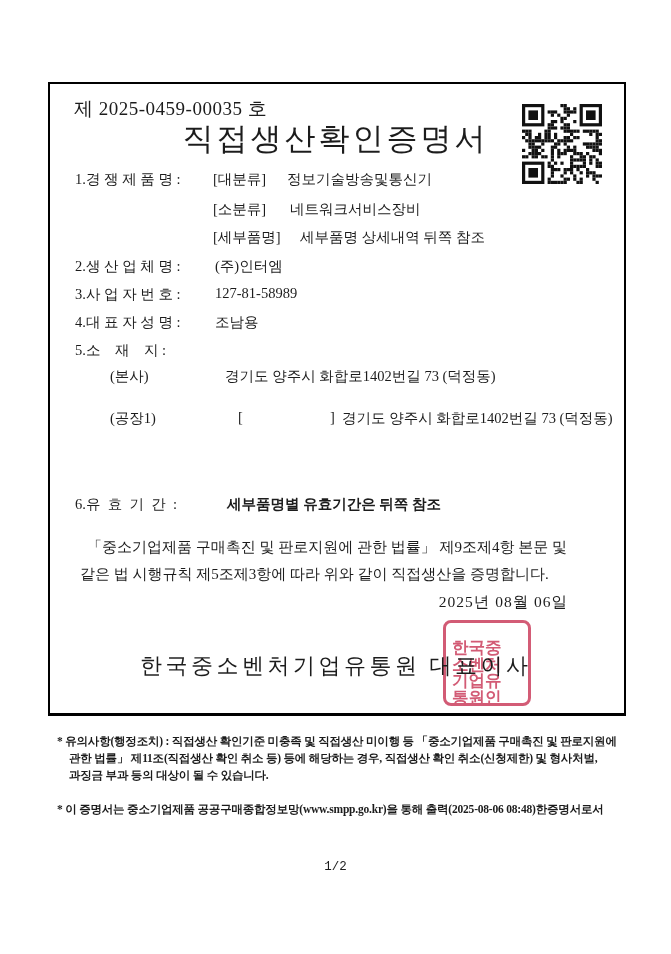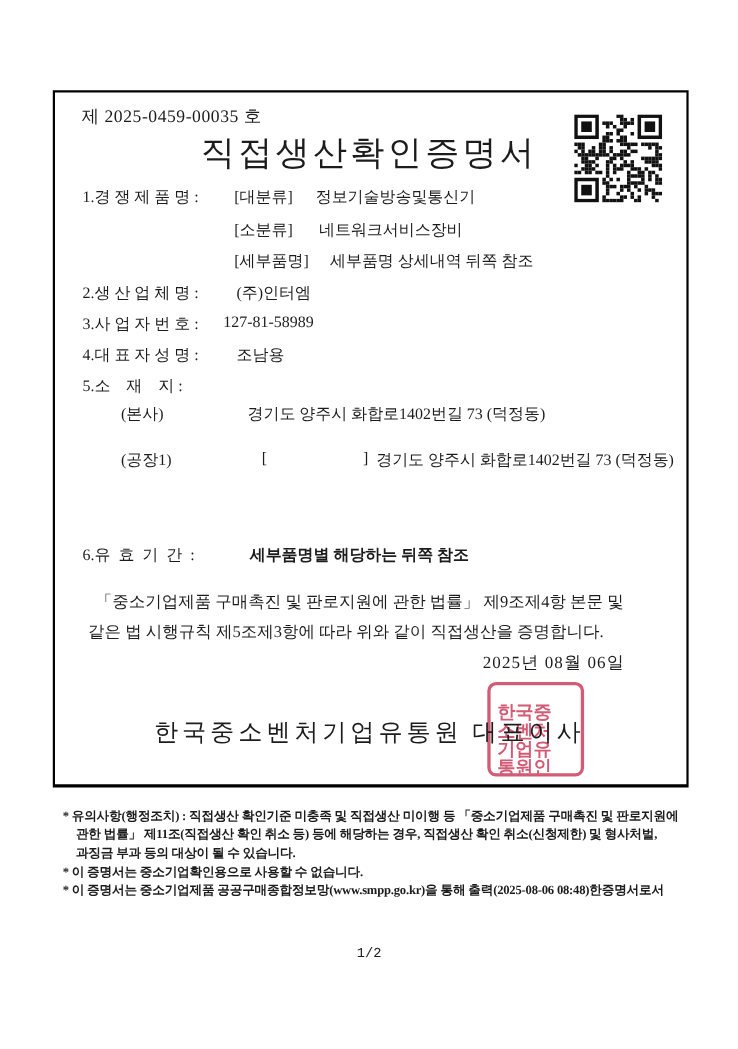"제 2025-0459-00035 호" .doc-number { font-size: 16px -> 19px }
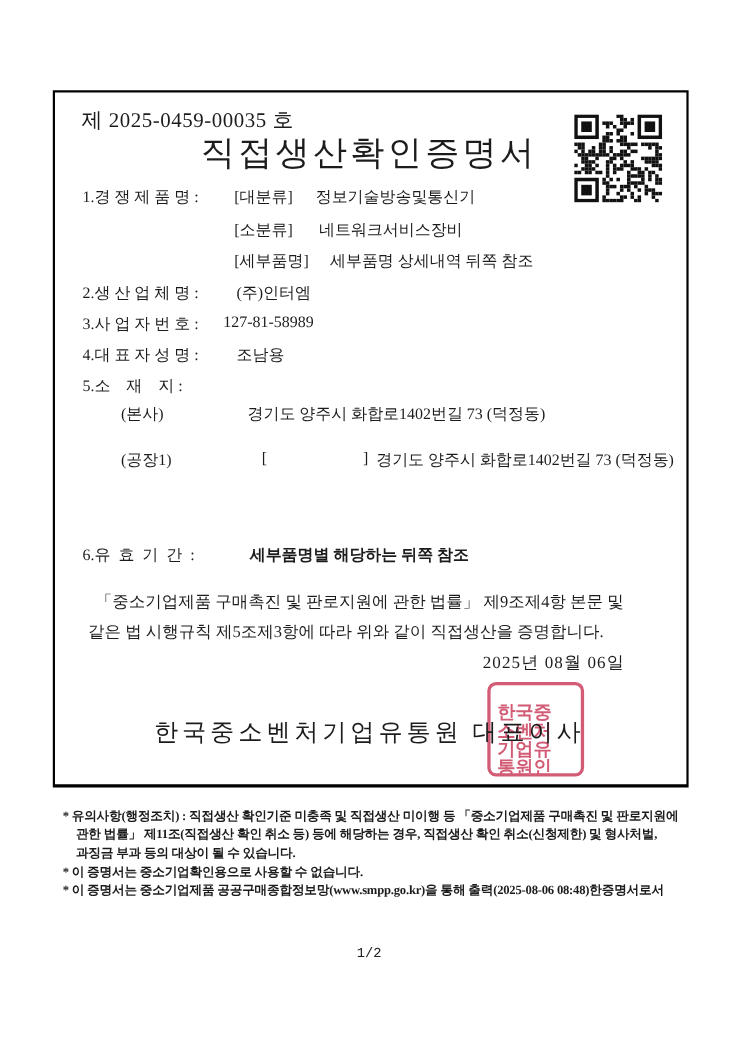"127-81-58989" span.t { left: 203px -> 215px }
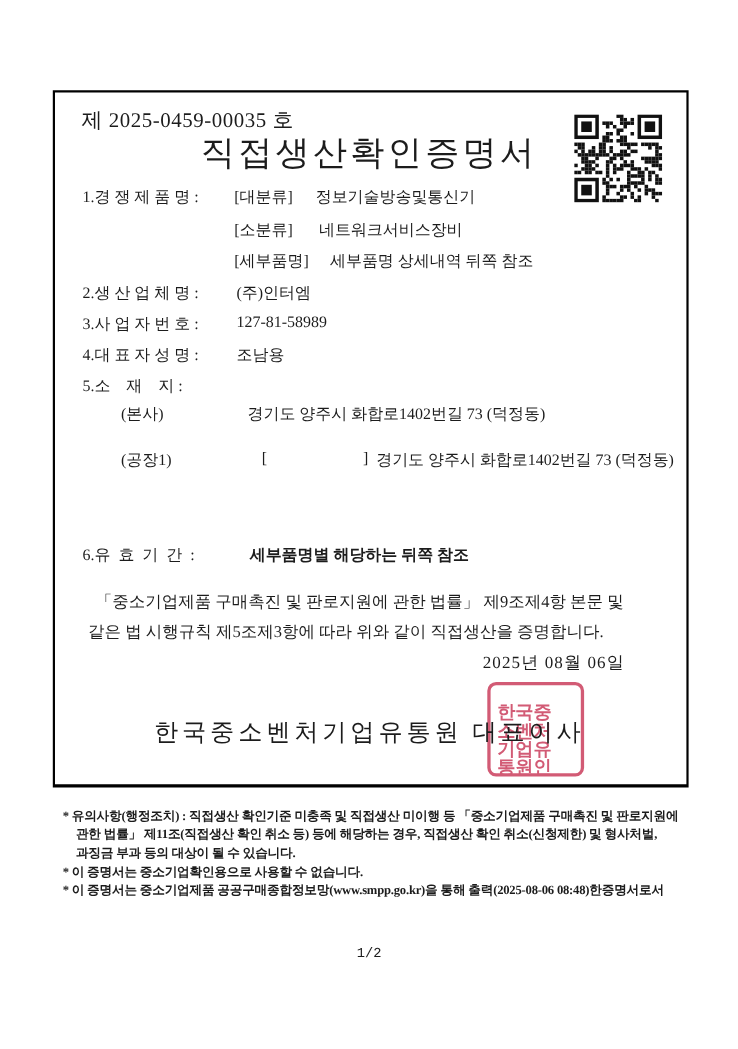"세부품명별 해당하는 뒤쪽 참조" span.t { text: 해당하는 -> 유효기간은 }
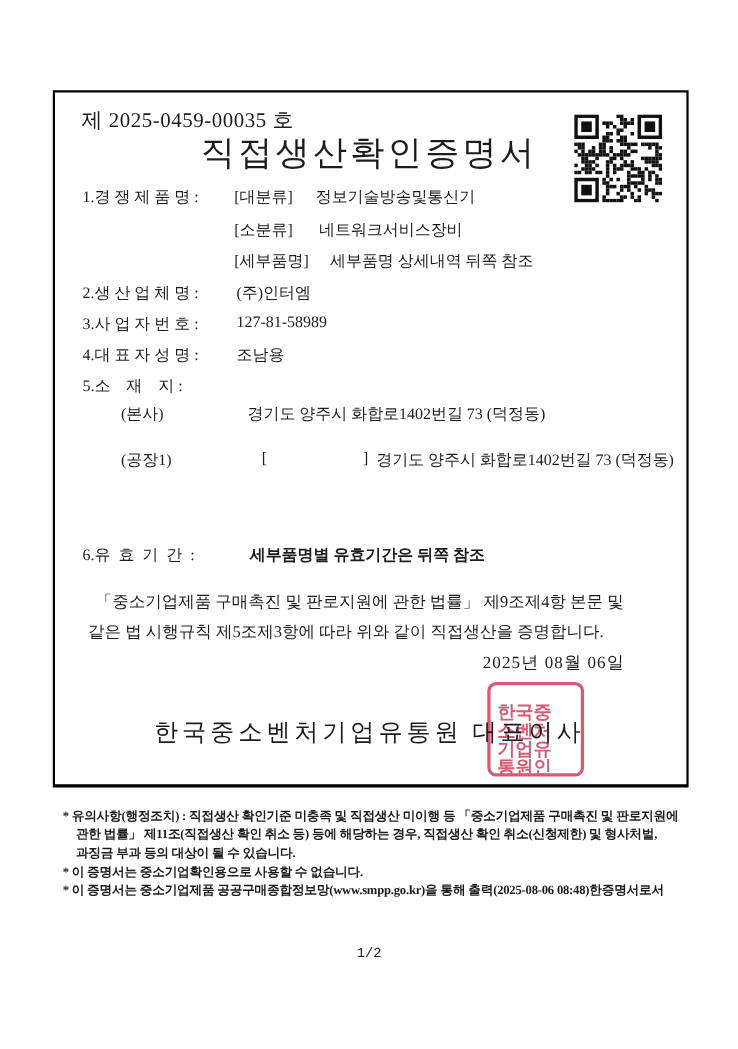"* 이 증명서는 중소기업확인용으로 사용할" div.footer-note { html: <div>* 이 증명서는 중소기업확인용으로 사용할 수 없습니다.</div> -> none }
